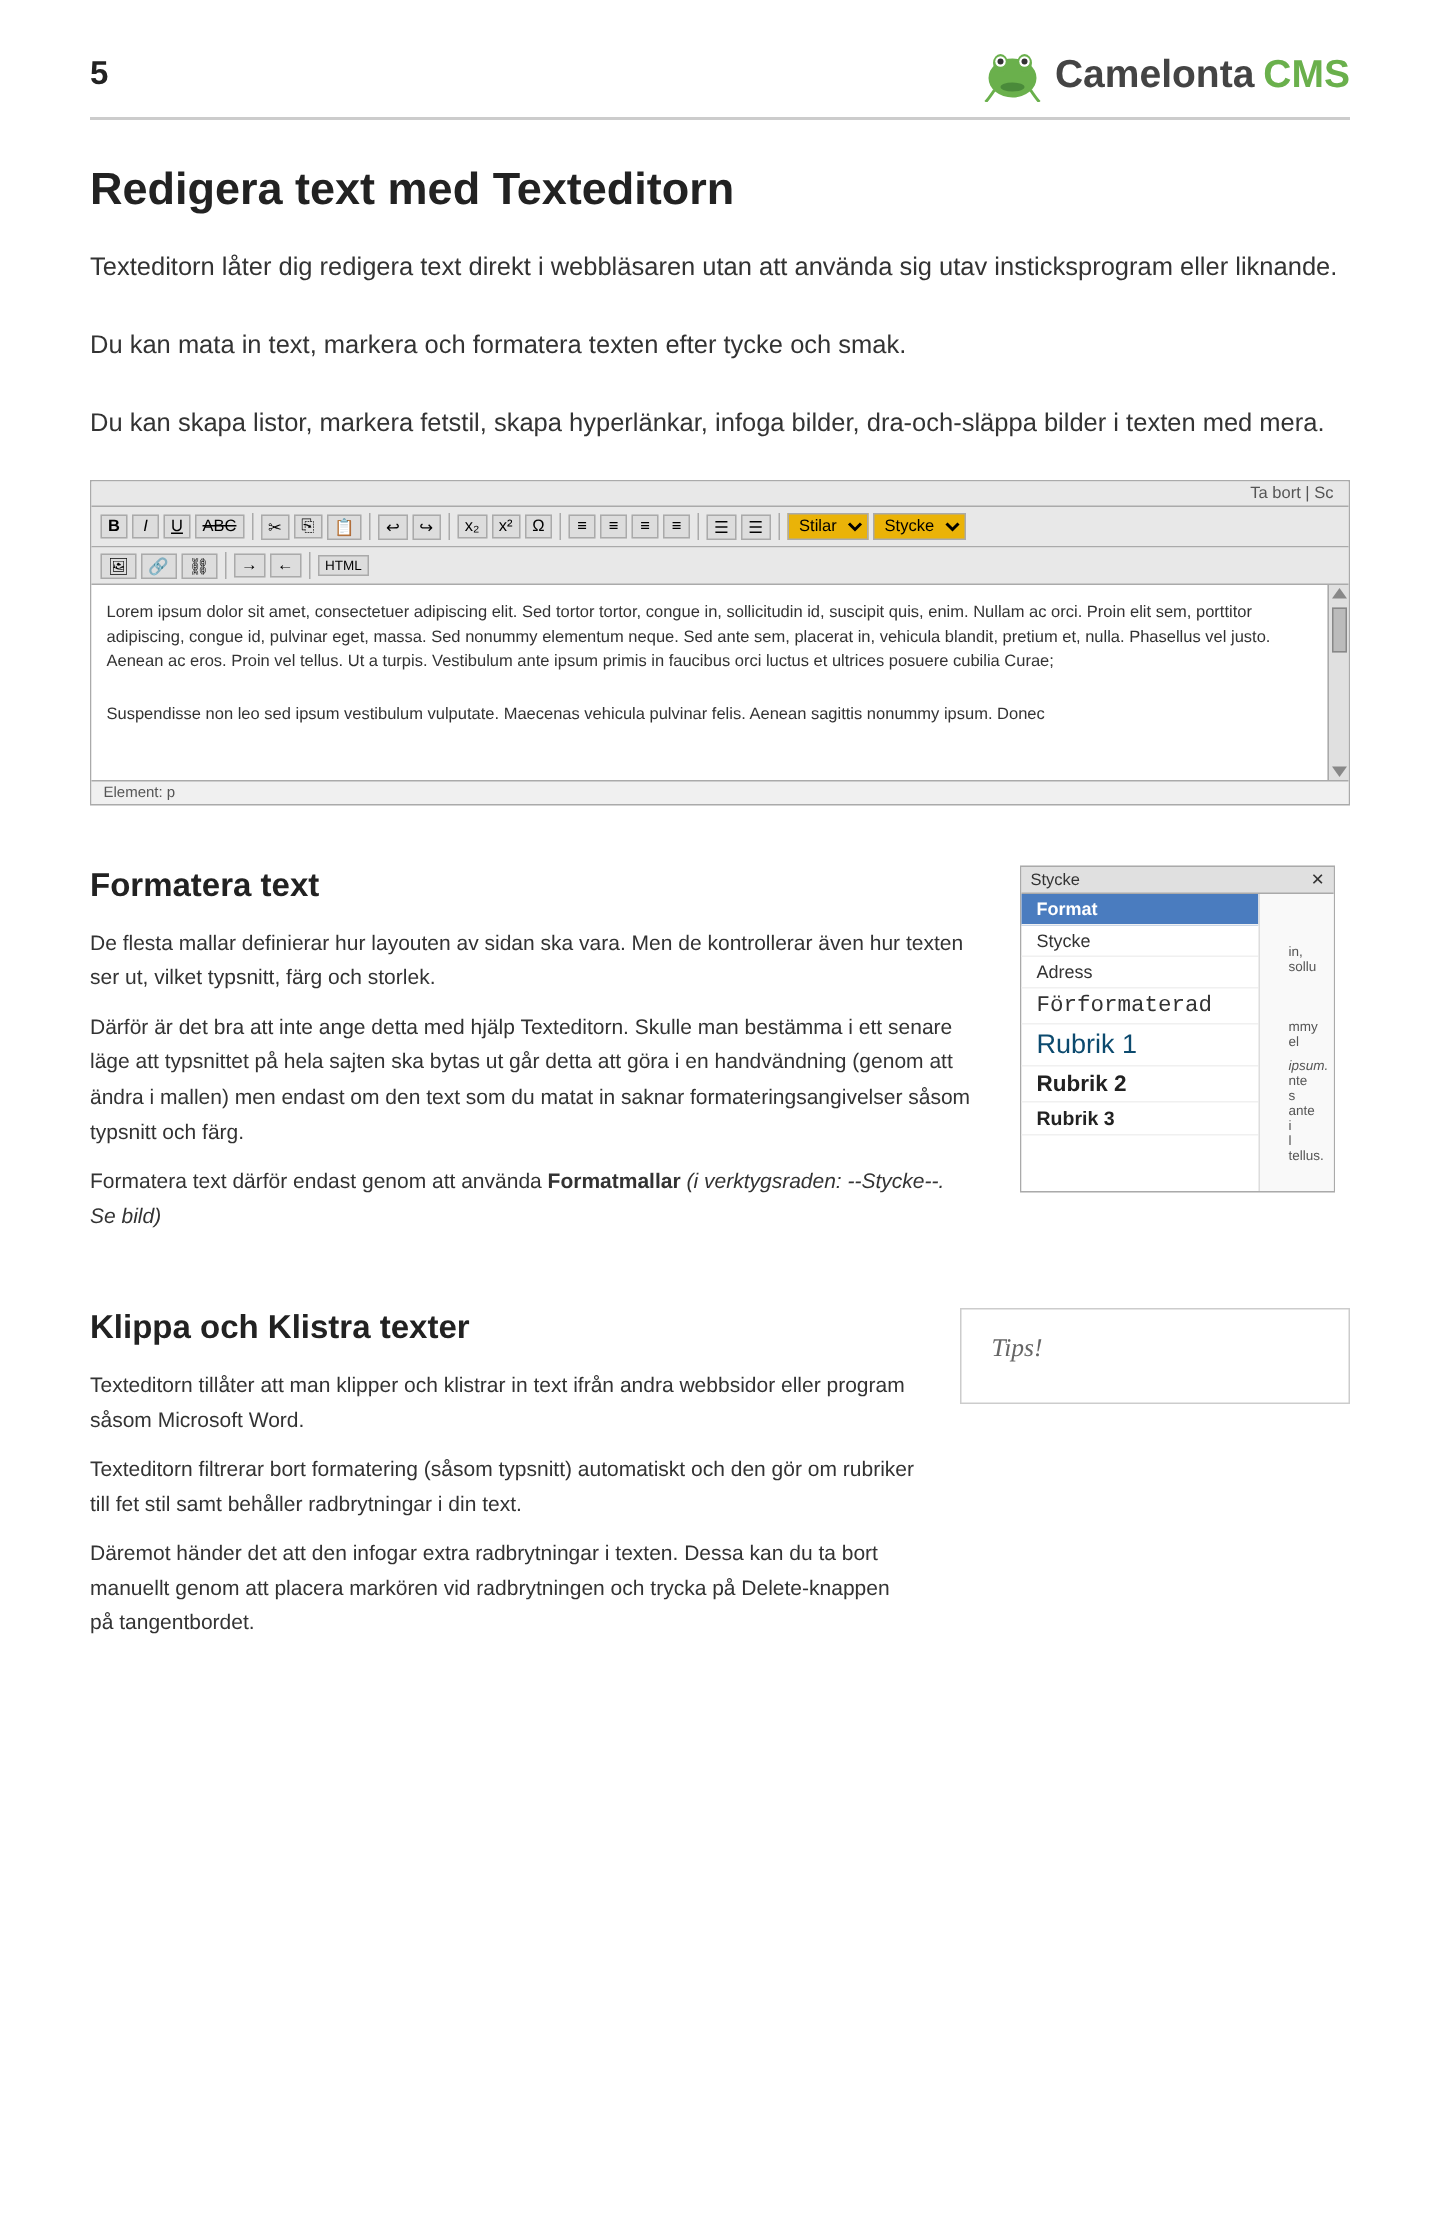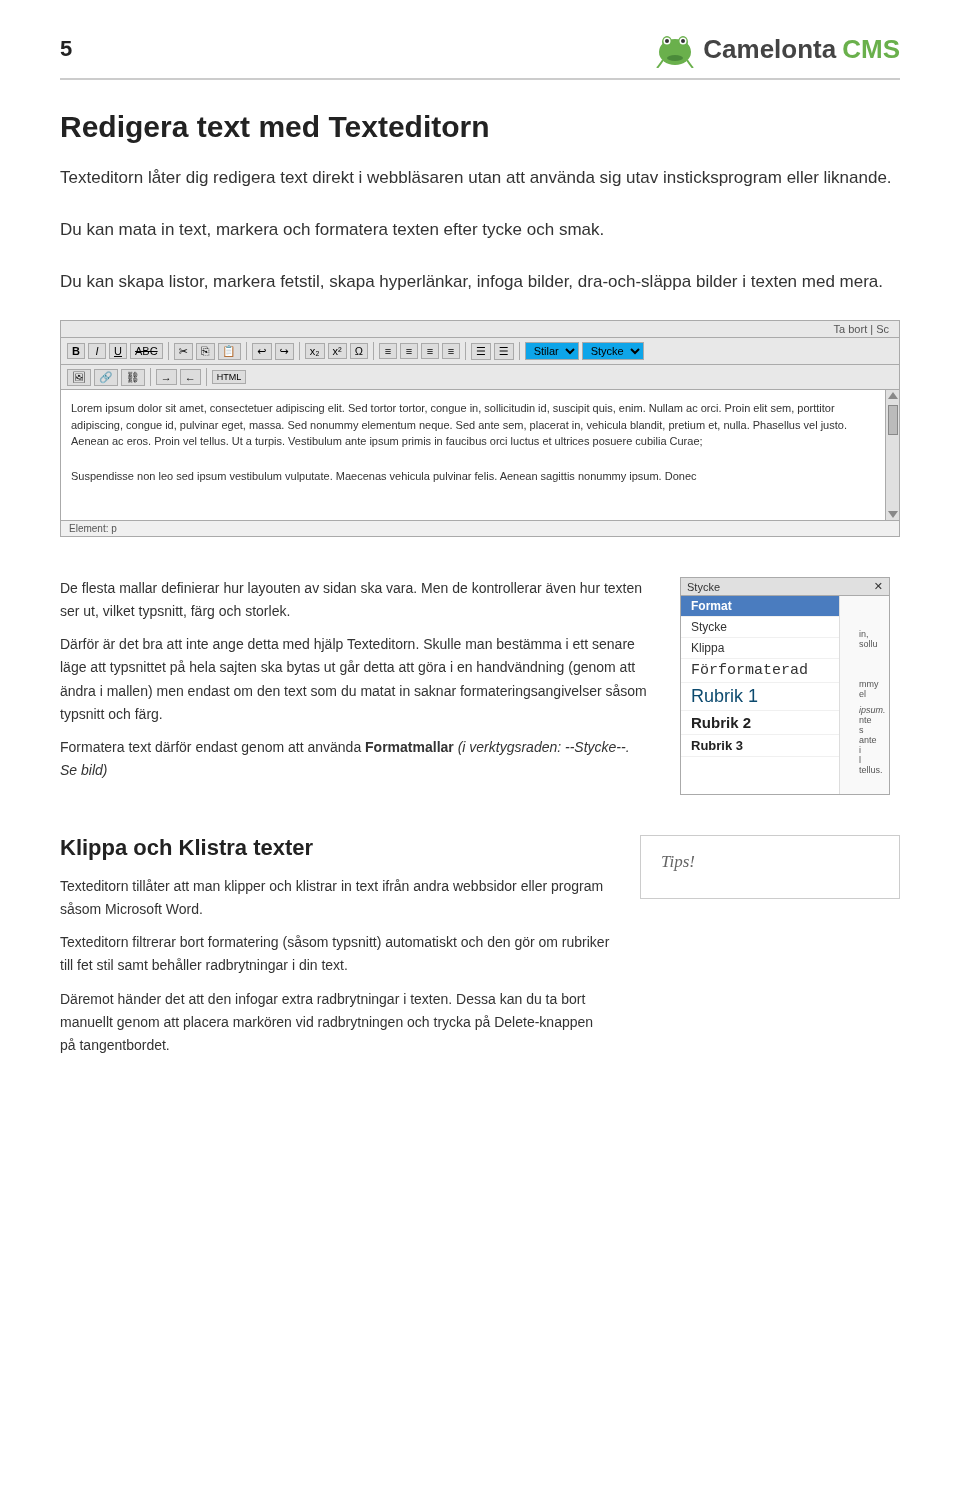"Stilar" .toolbar-select { background: #0ea5e9 -> #eab308; text-align: right -> none }
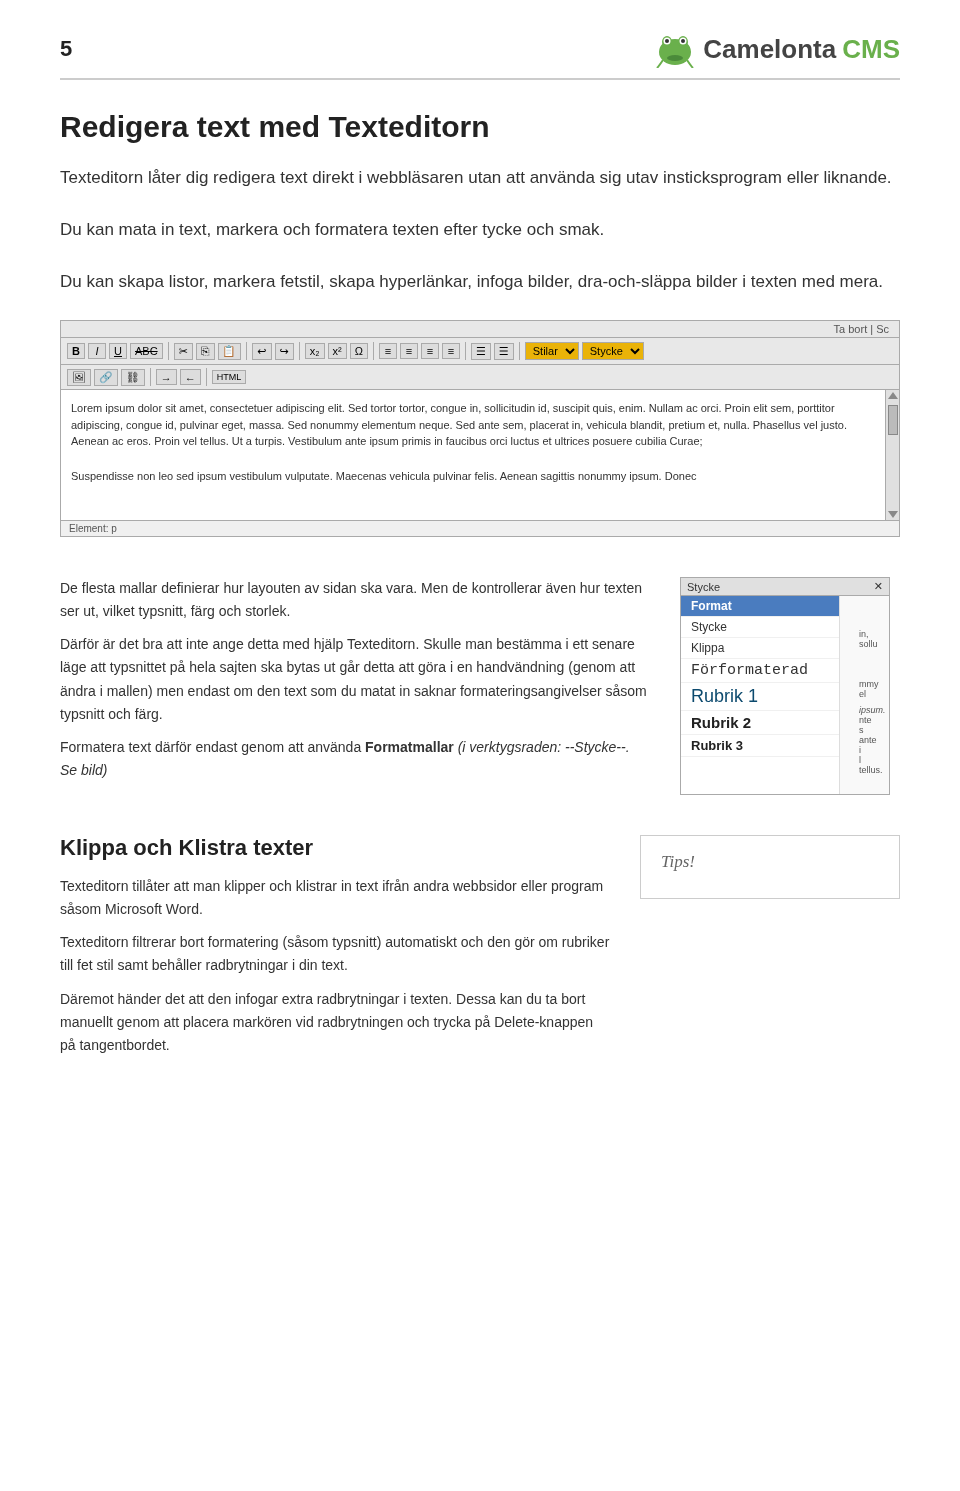"Formatera text" h2.section-heading { html: none -> <h2>Formatera text</h2> }
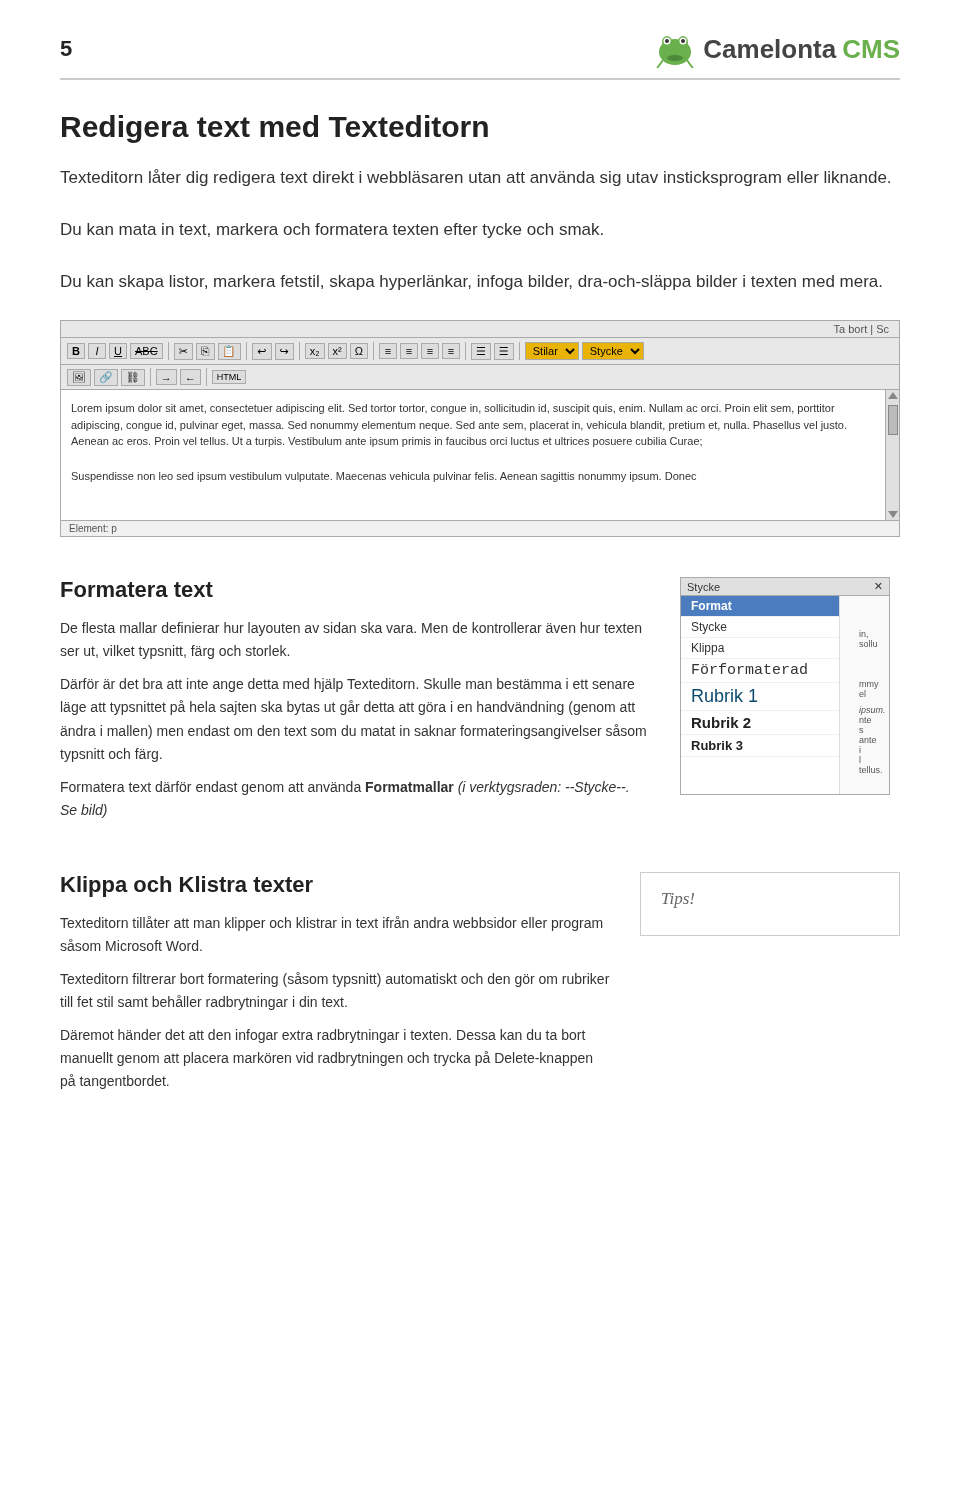"Klippa" div.dropdown-item { text: Klippa -> Adress }
